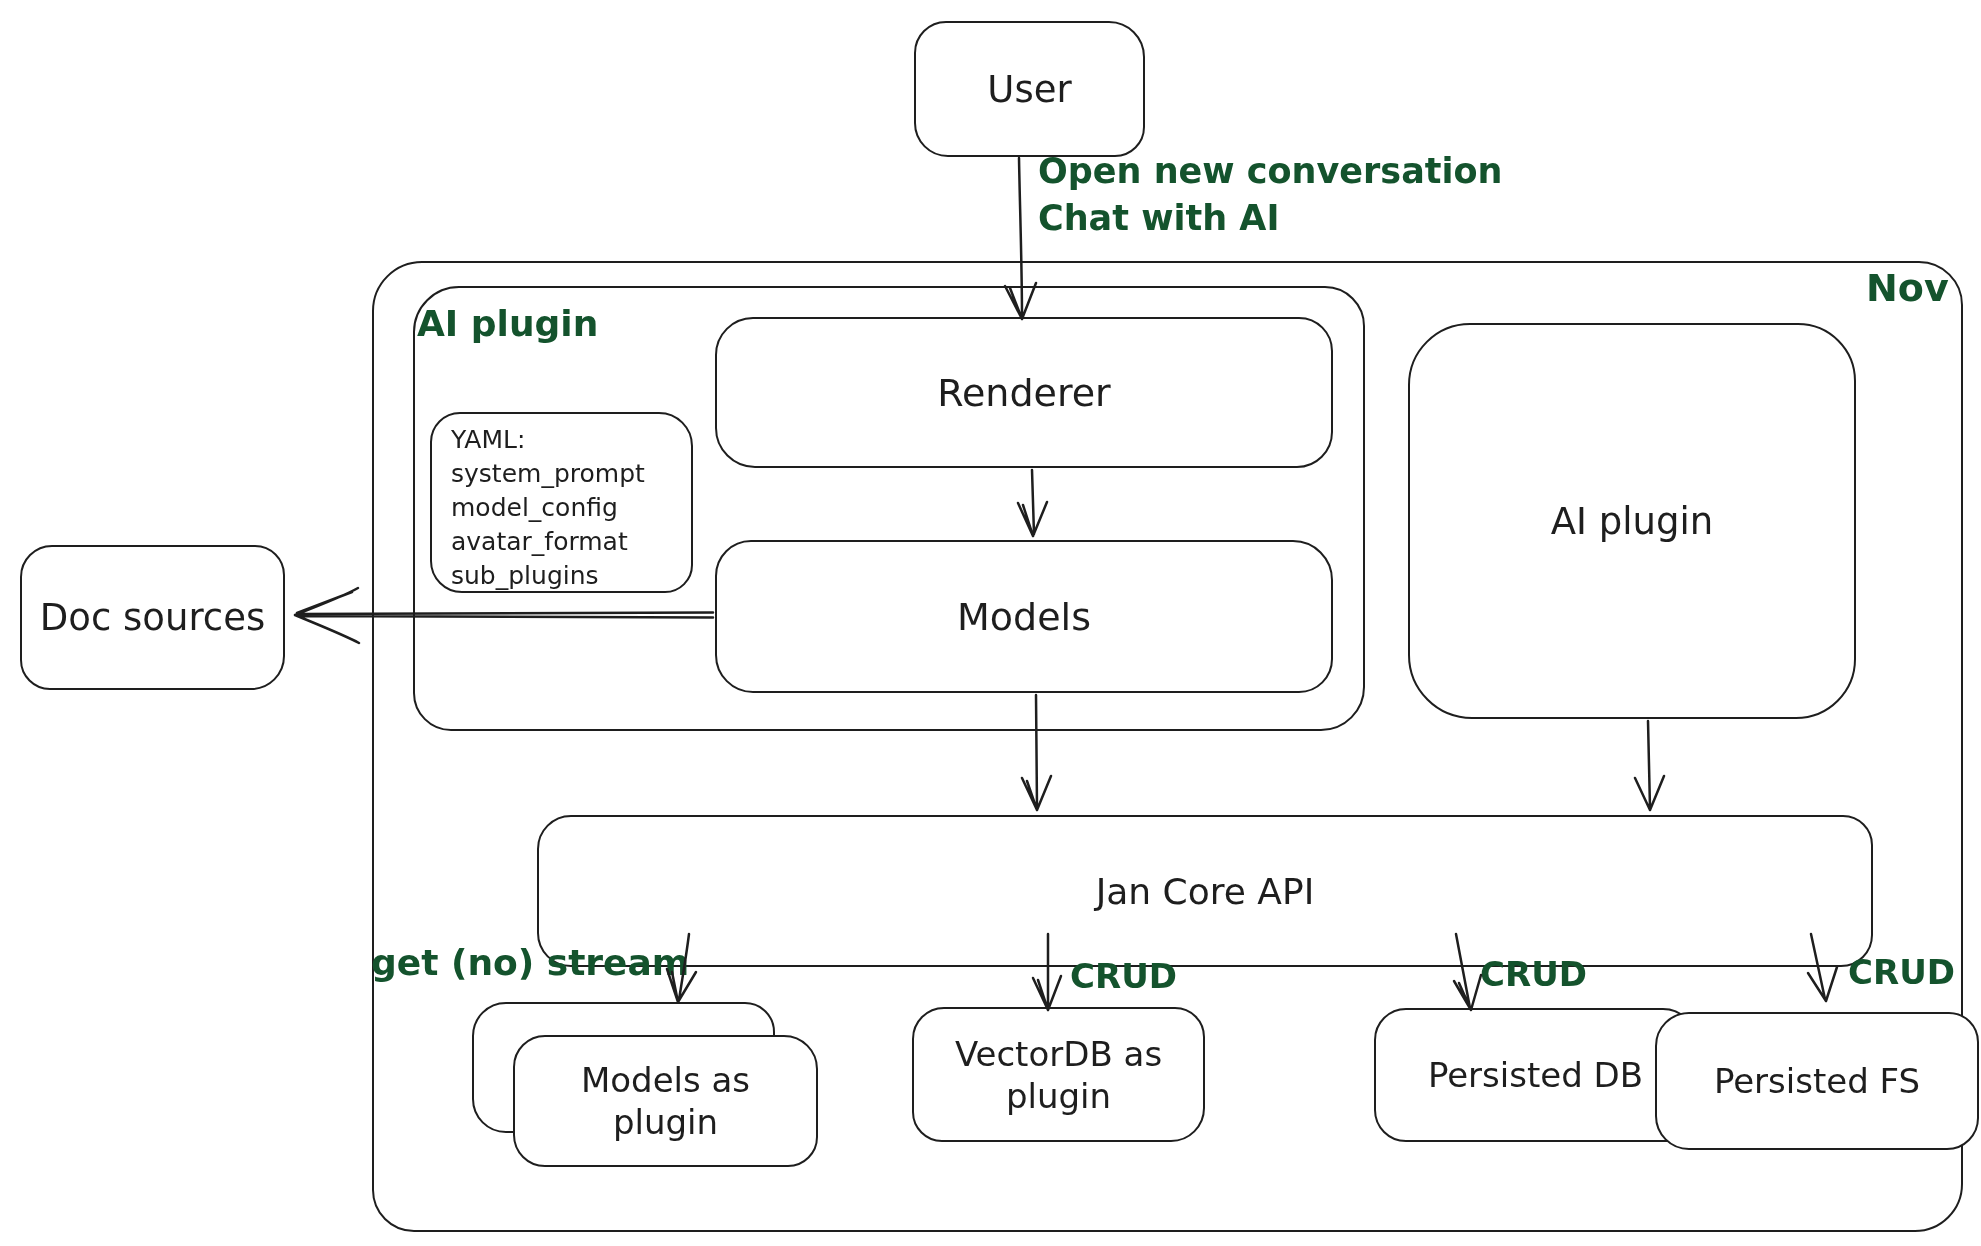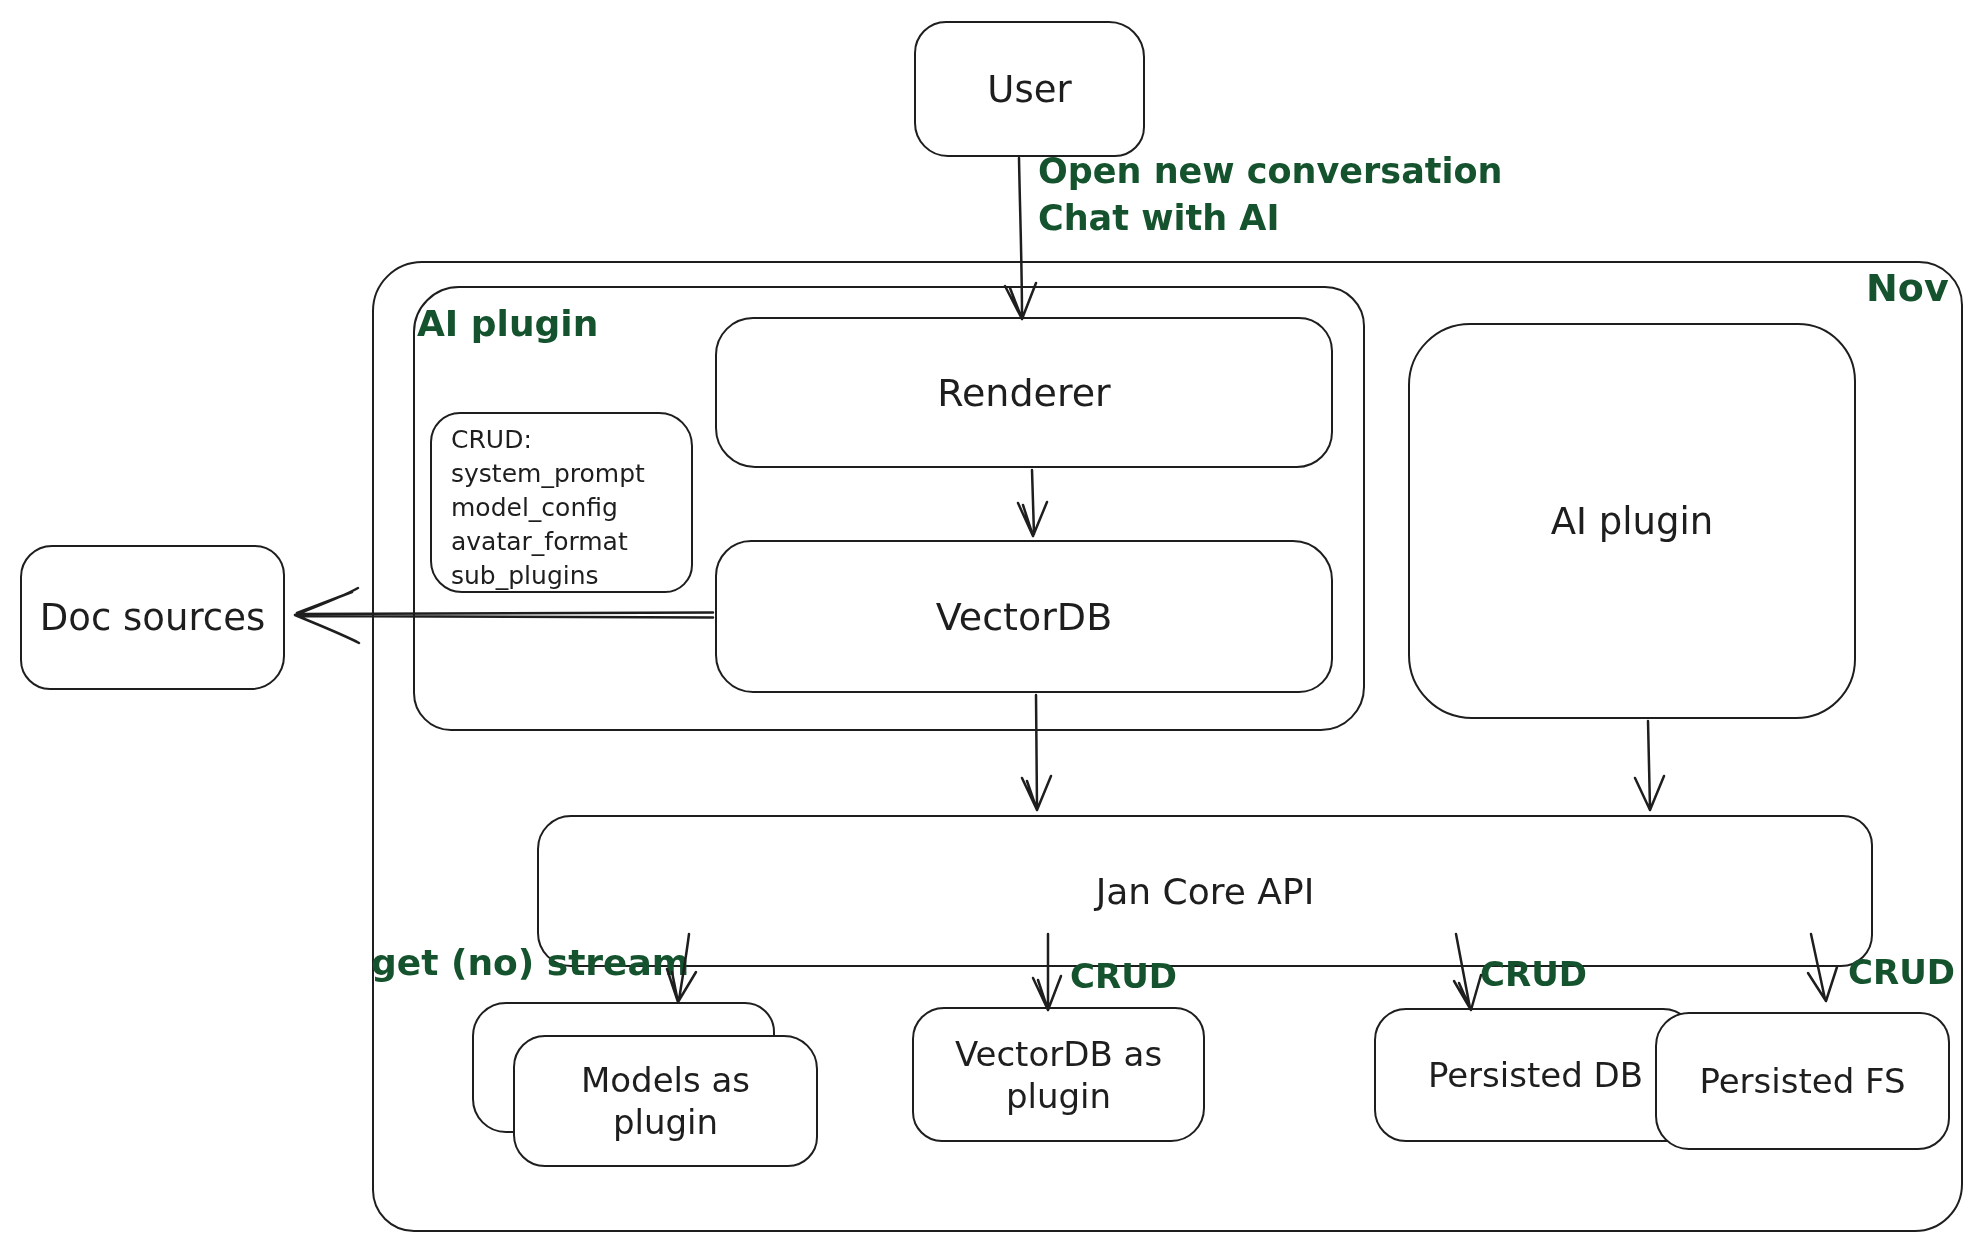"CRUD:" div { text: CRUD -> YAML }
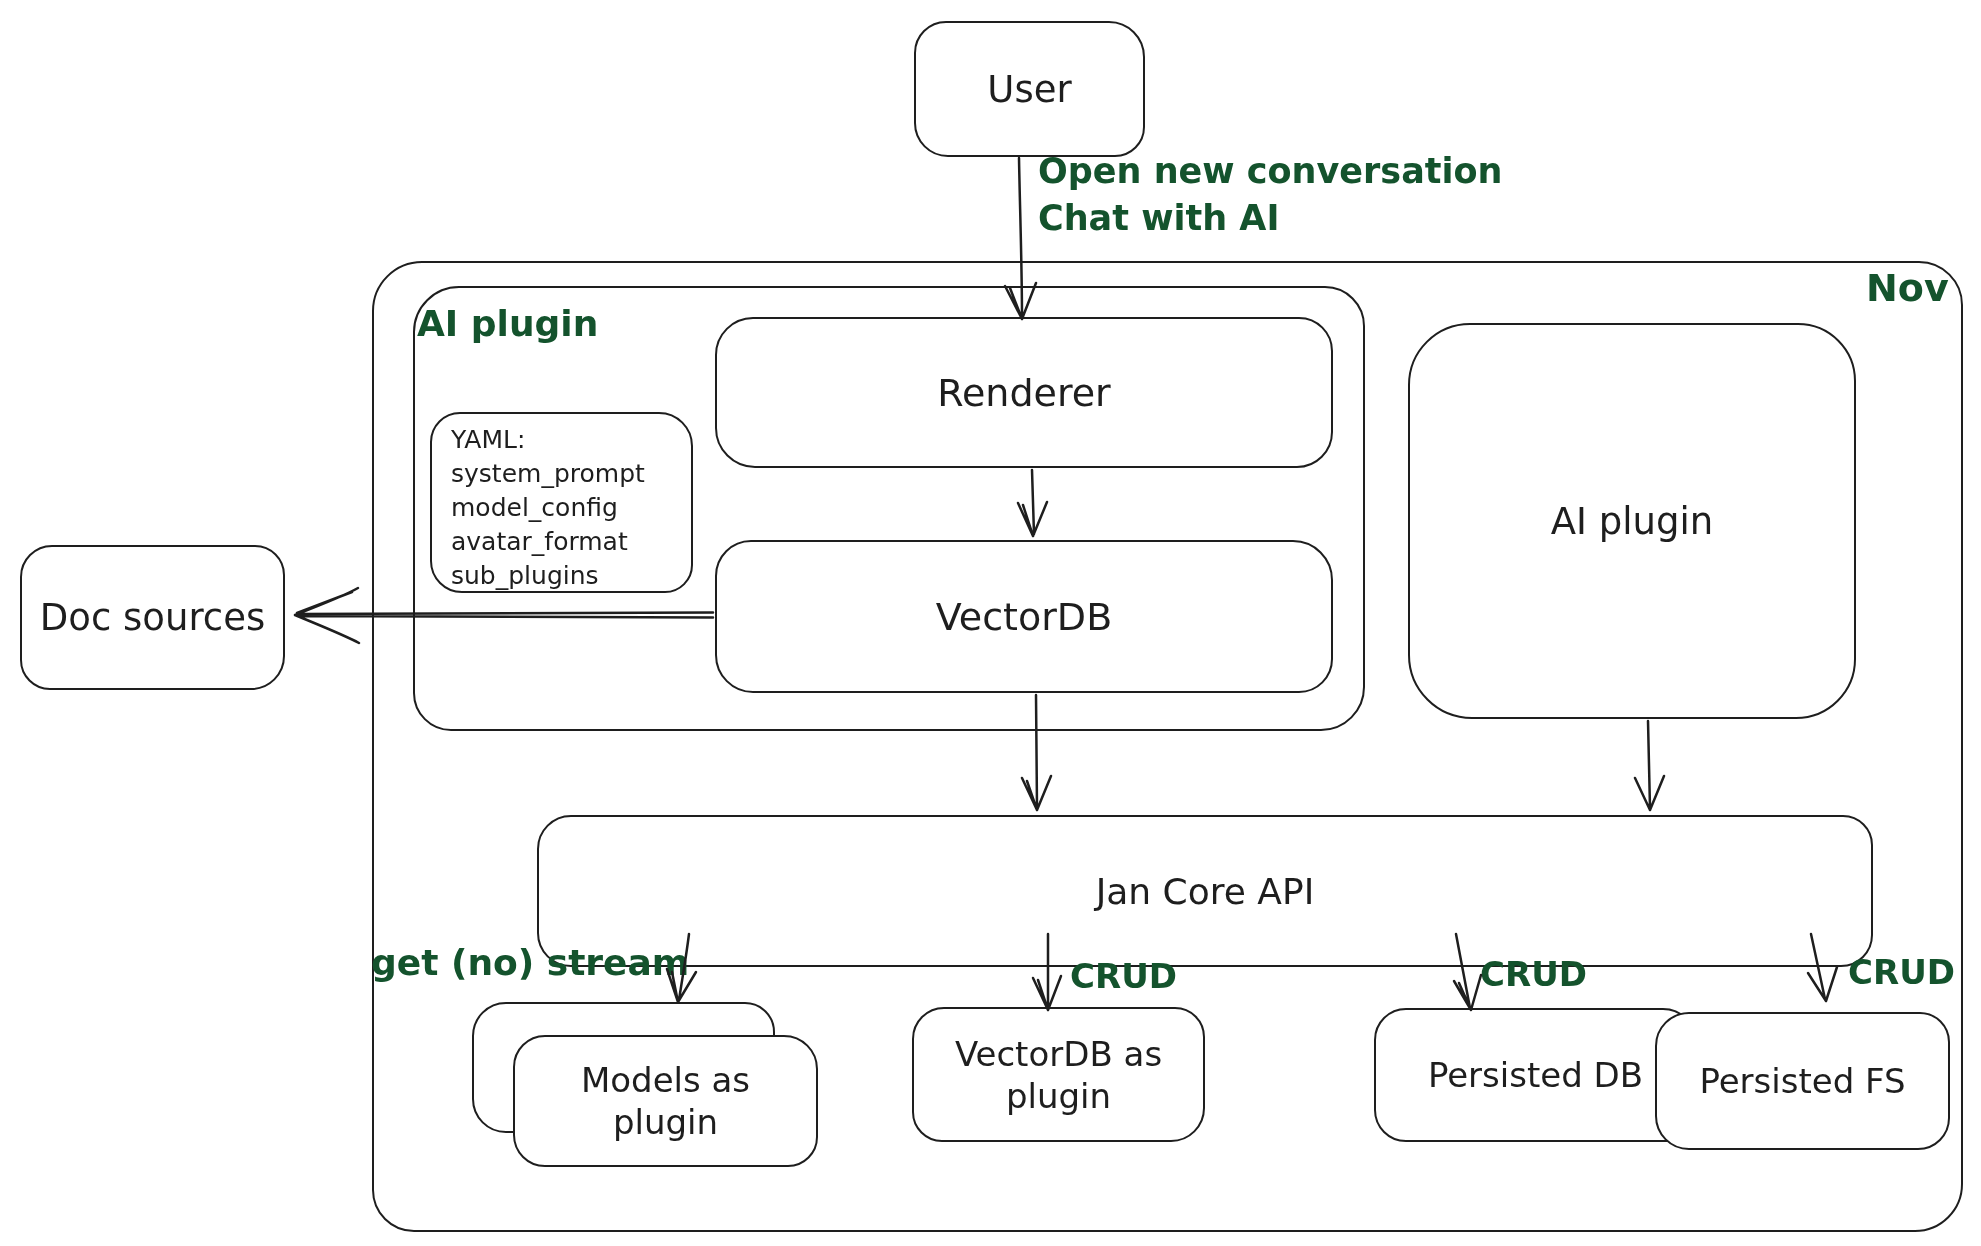"VectorDB" span { text: VectorDB -> Models }
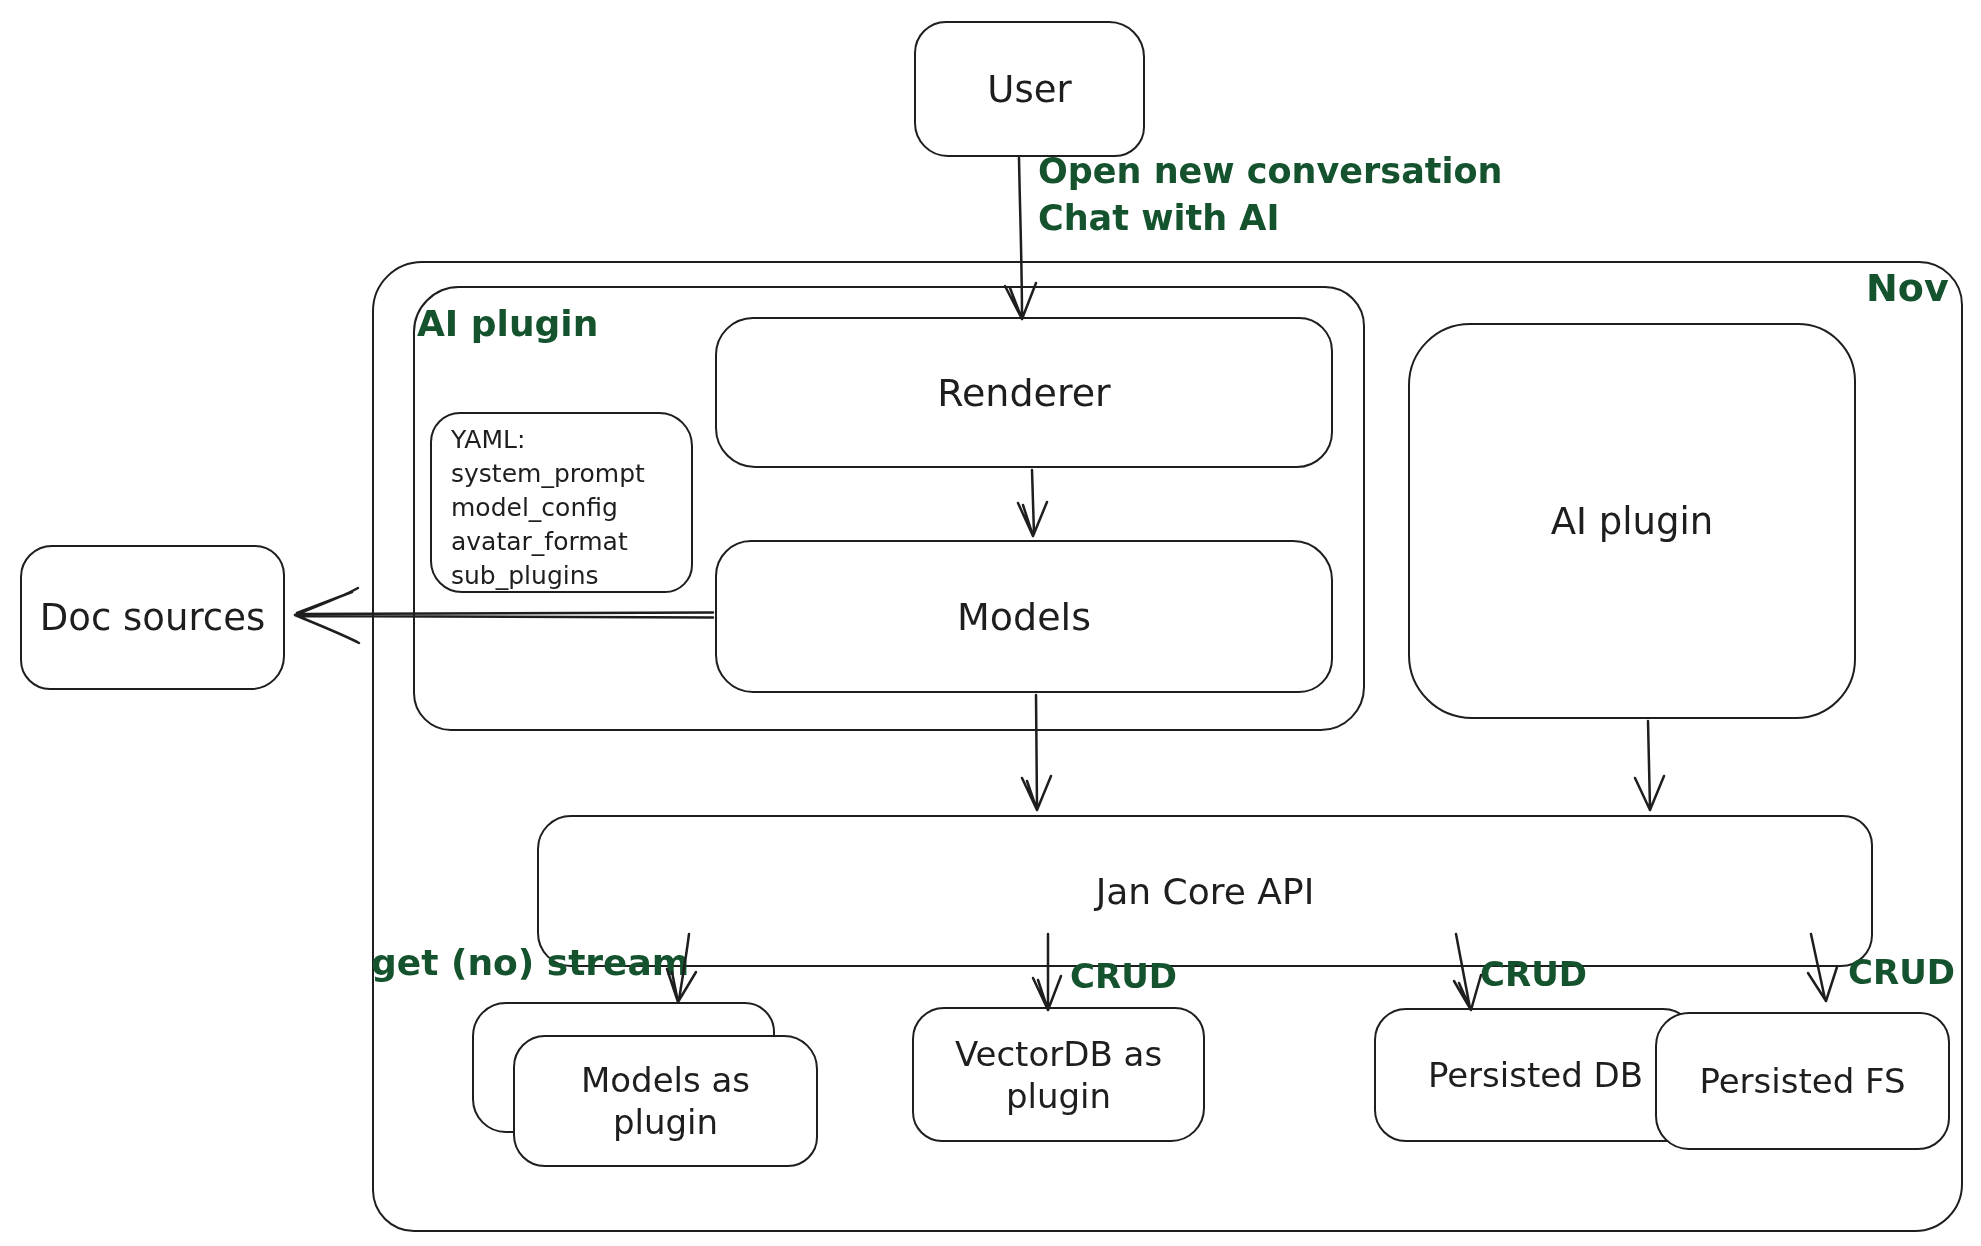"Persisted FS" .persisted-fs-box { width: 295px -> 324px }
